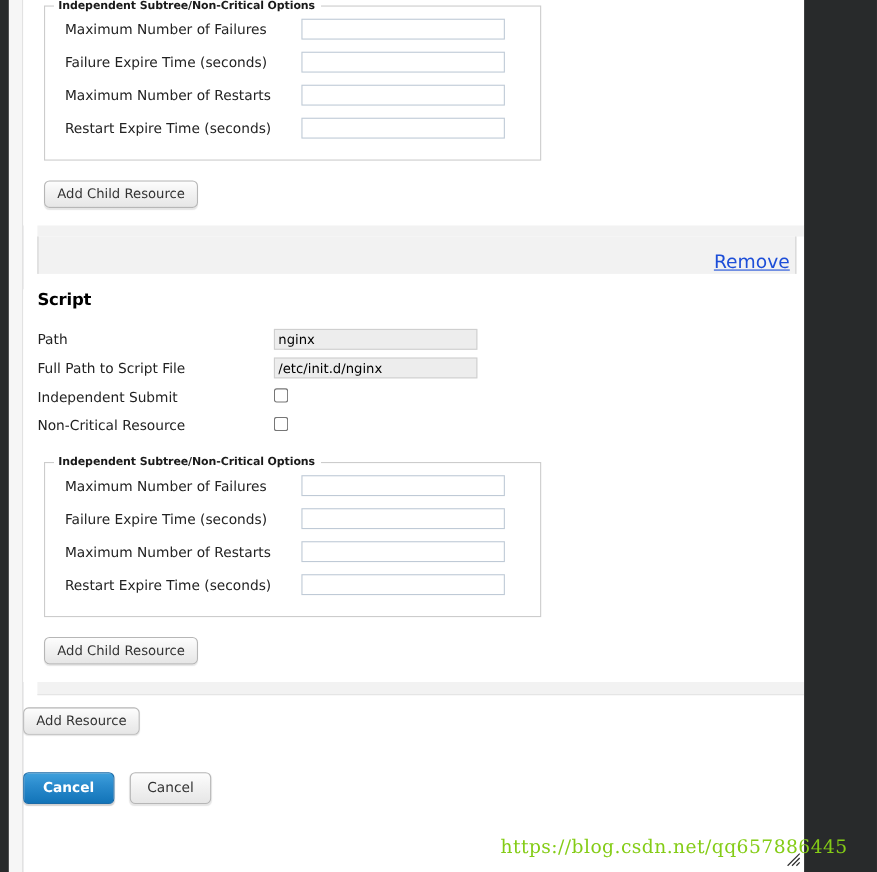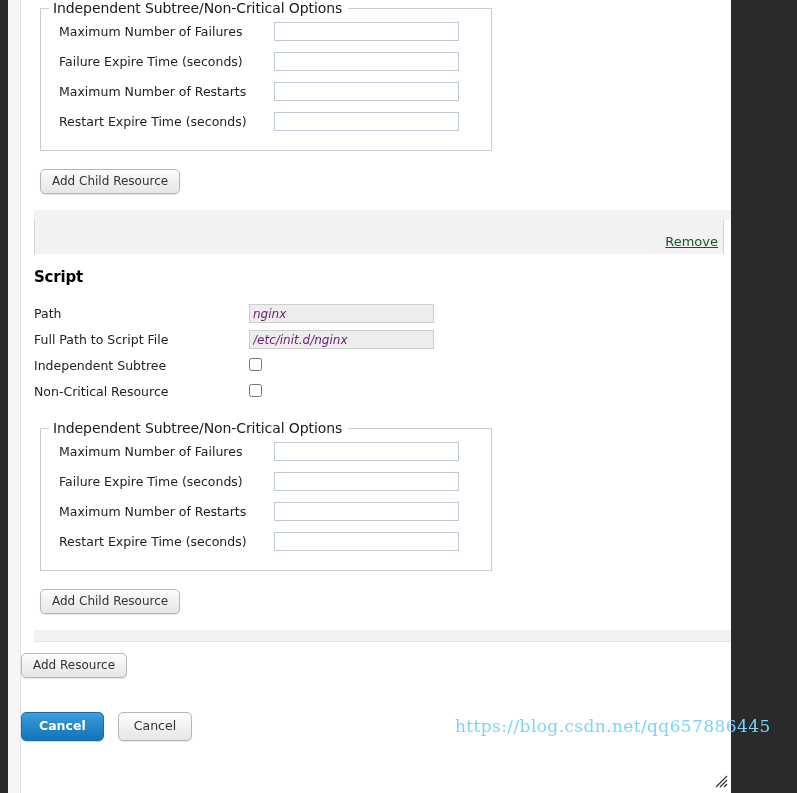"Independent Subtree/Non-Critical Options" fieldset.opts > legend { font-size: 14px -> 10px; font-weight: normal -> bold }
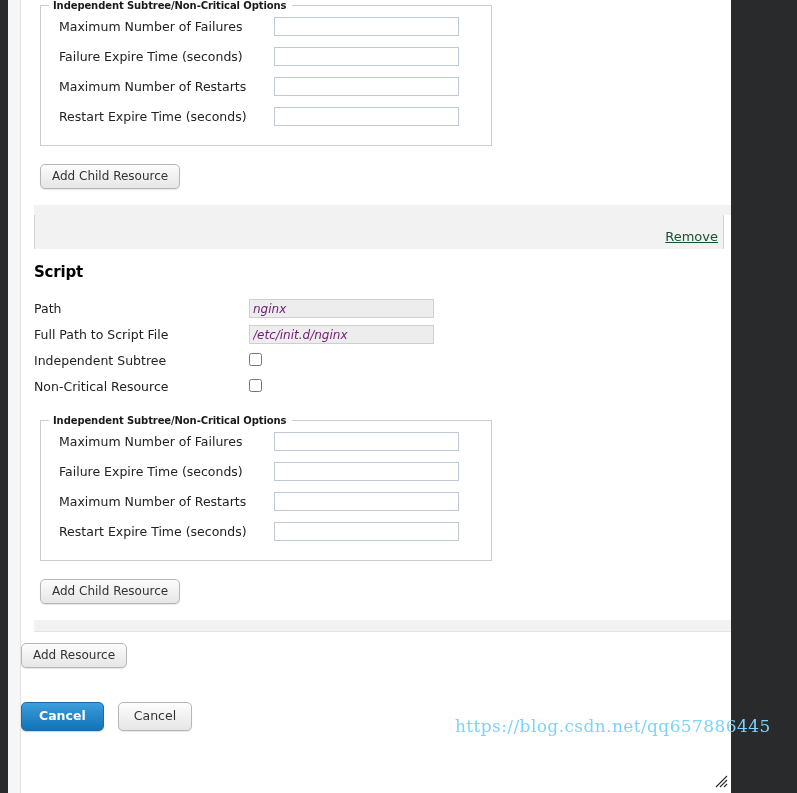"Remove" .remove-band .remove-link { color: #14532d -> #1d4ed8; font-size: 13px -> 17px }
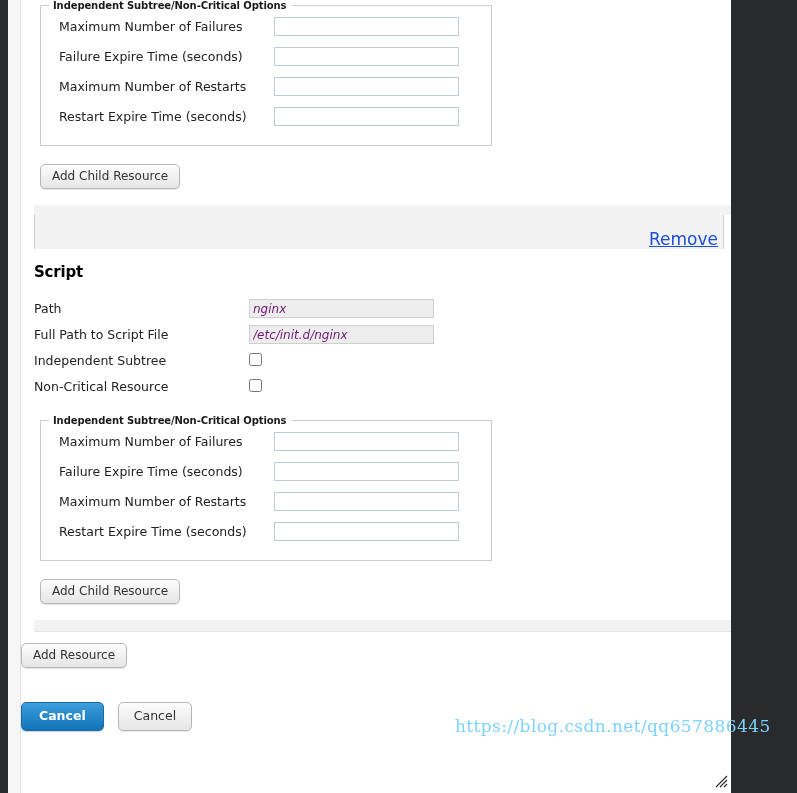"nginx" .row .fld input[type="text"][disabled] { color: #701a75 -> #000000; font-style: italic -> none }
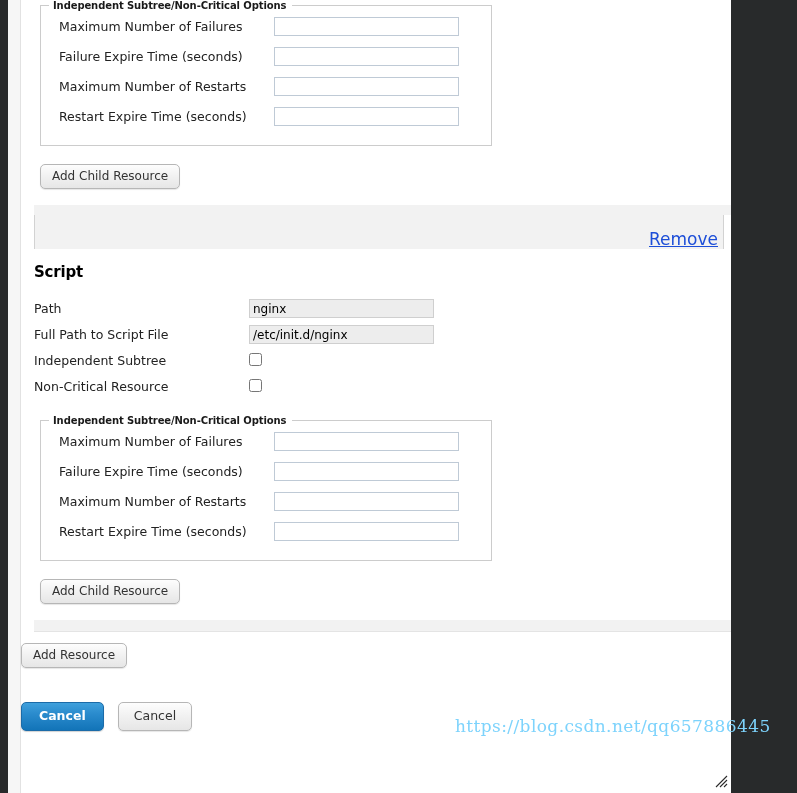"Independent Subtree" span.lbl { text: Subtree -> Submit }
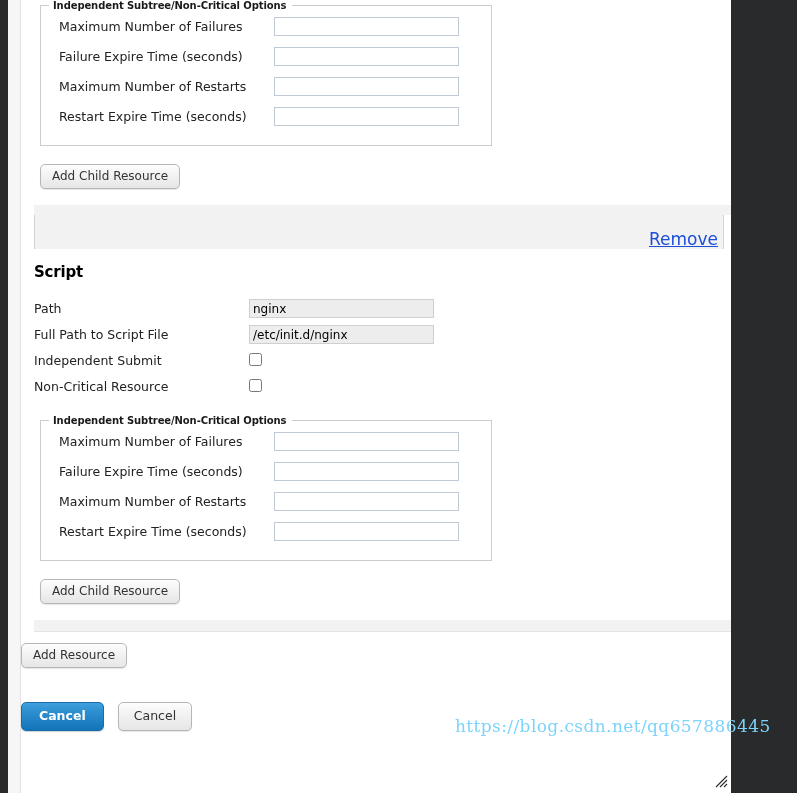"https://blog.csdn.net/qq657886445" .watermark { color: #7dd3fc -> #84cc16; top: 716px -> 760px }
